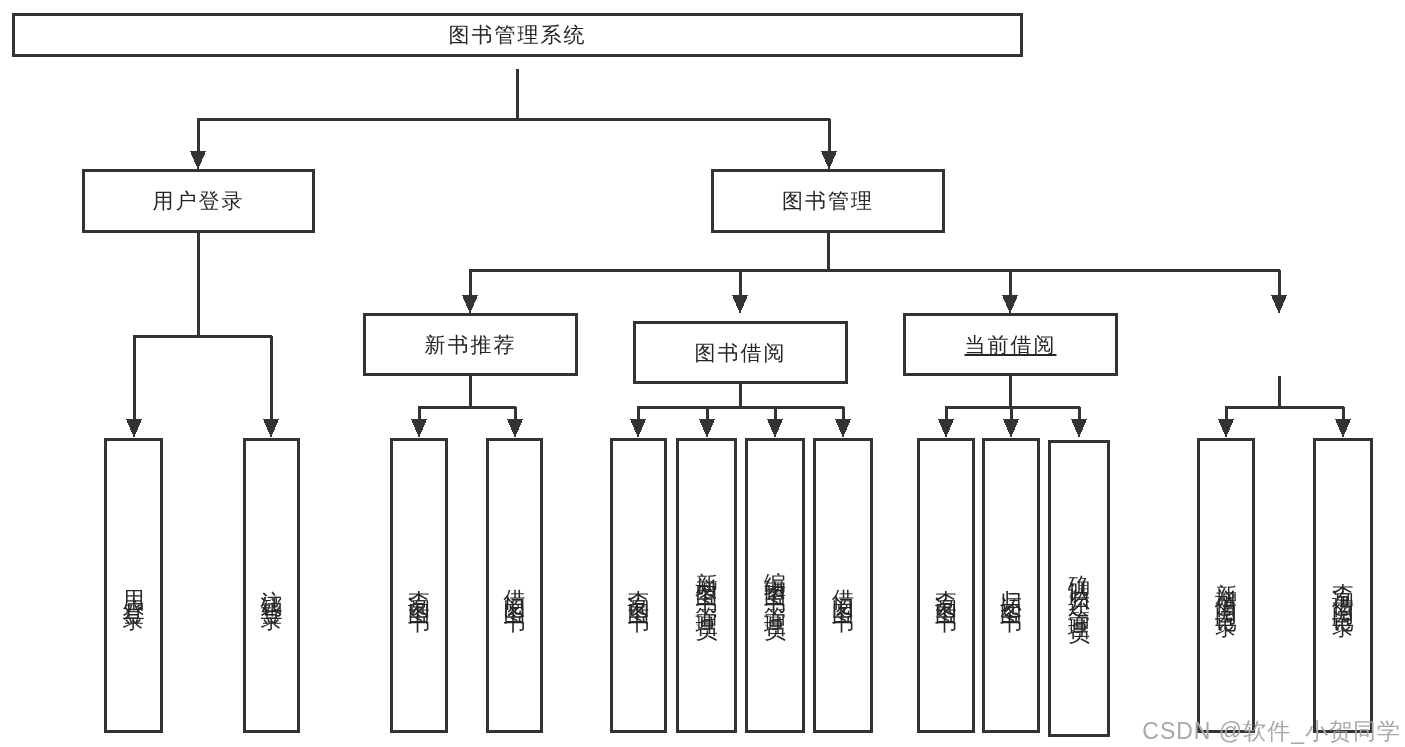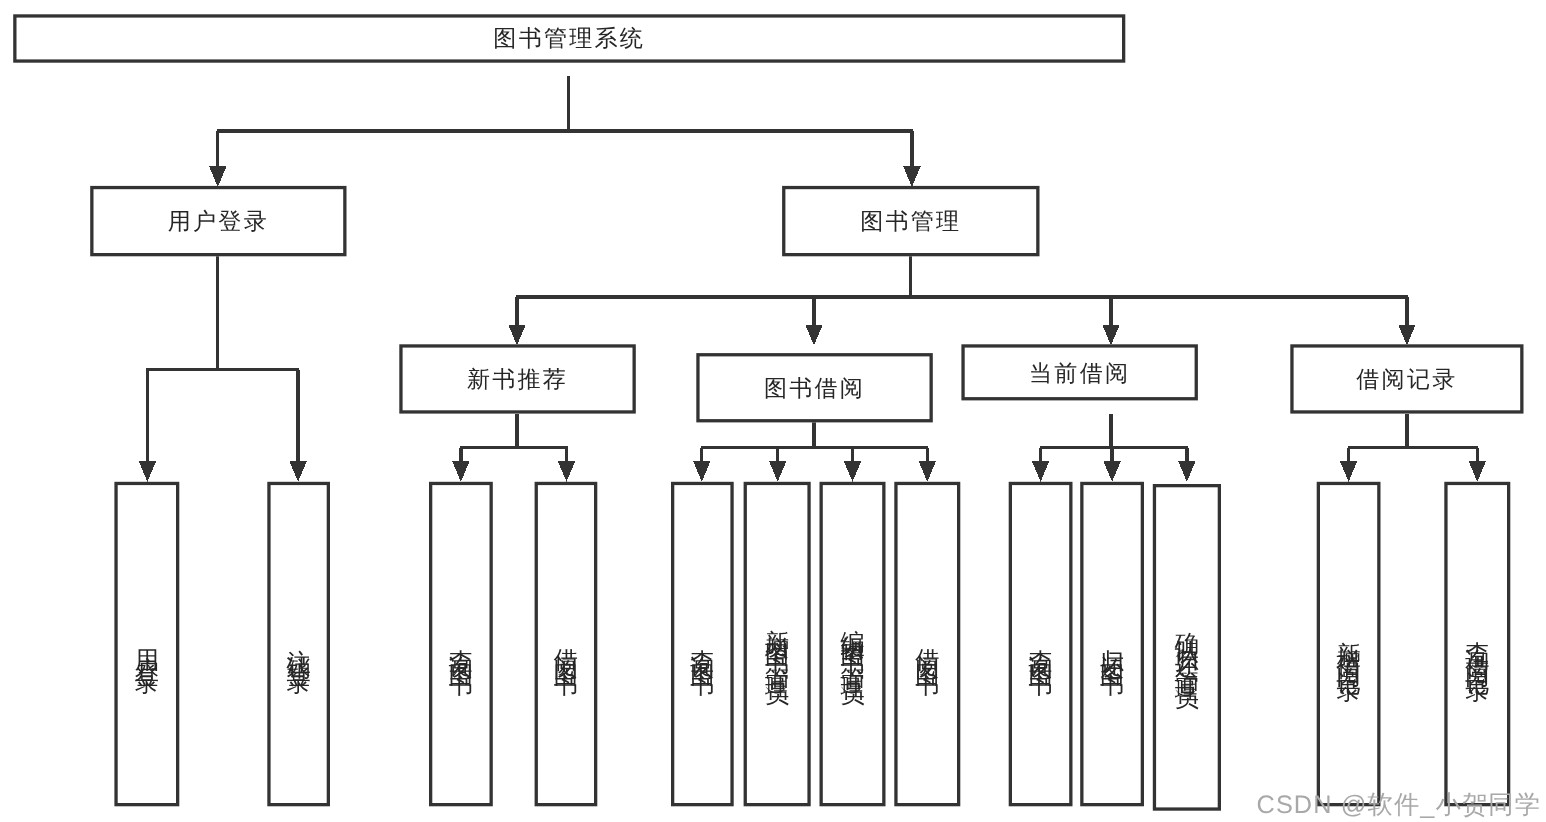"当前借阅" div.node-h { height: 51px -> 63px; left: 874px -> 903px; text-decoration: none -> underline }
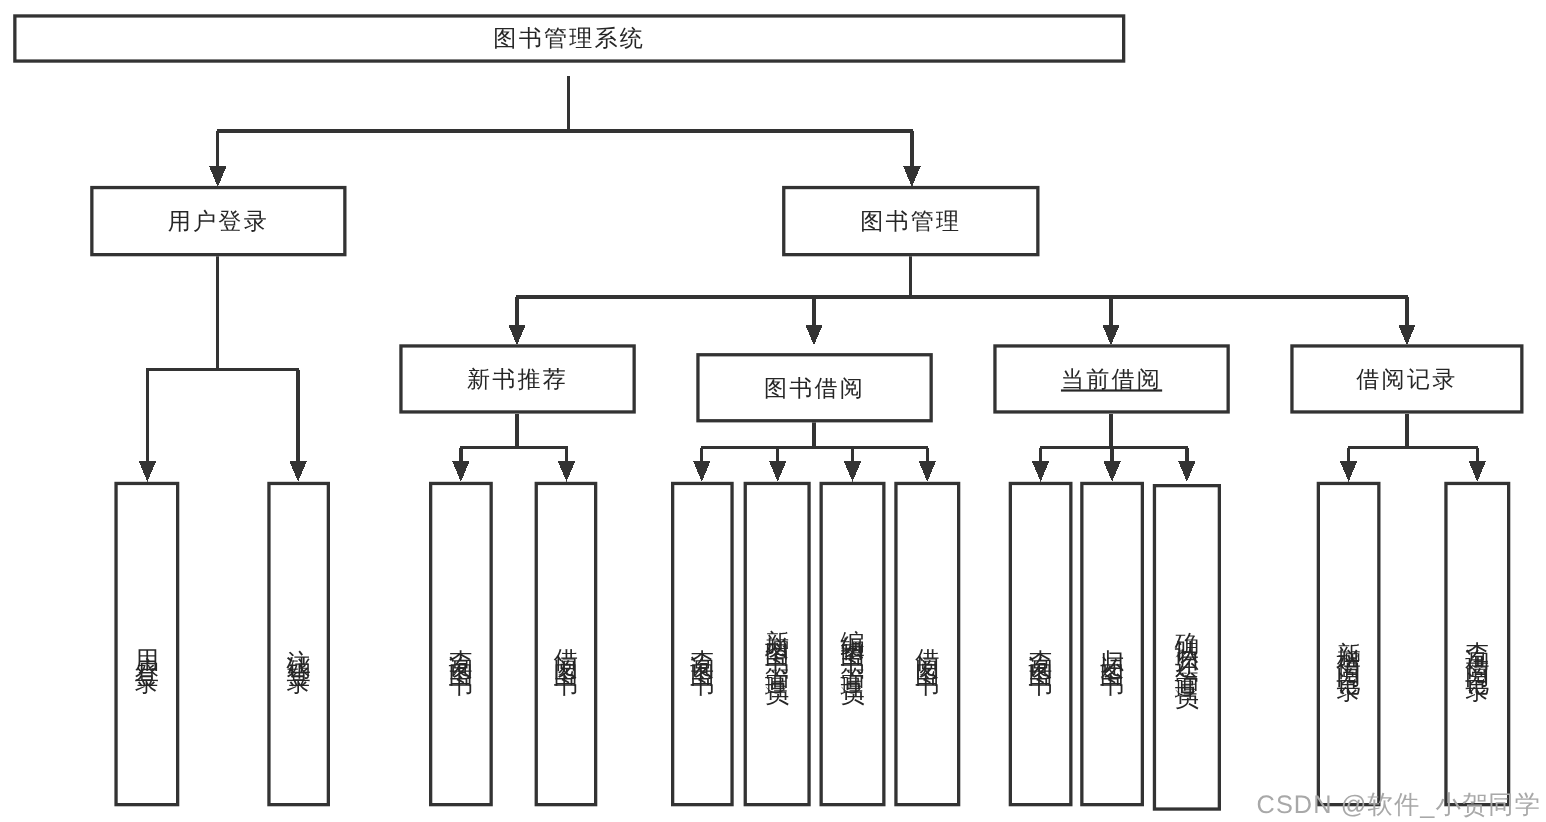"借阅记录" div.node-h { html: <div> <span>借阅记录</span> </div> -> none }
